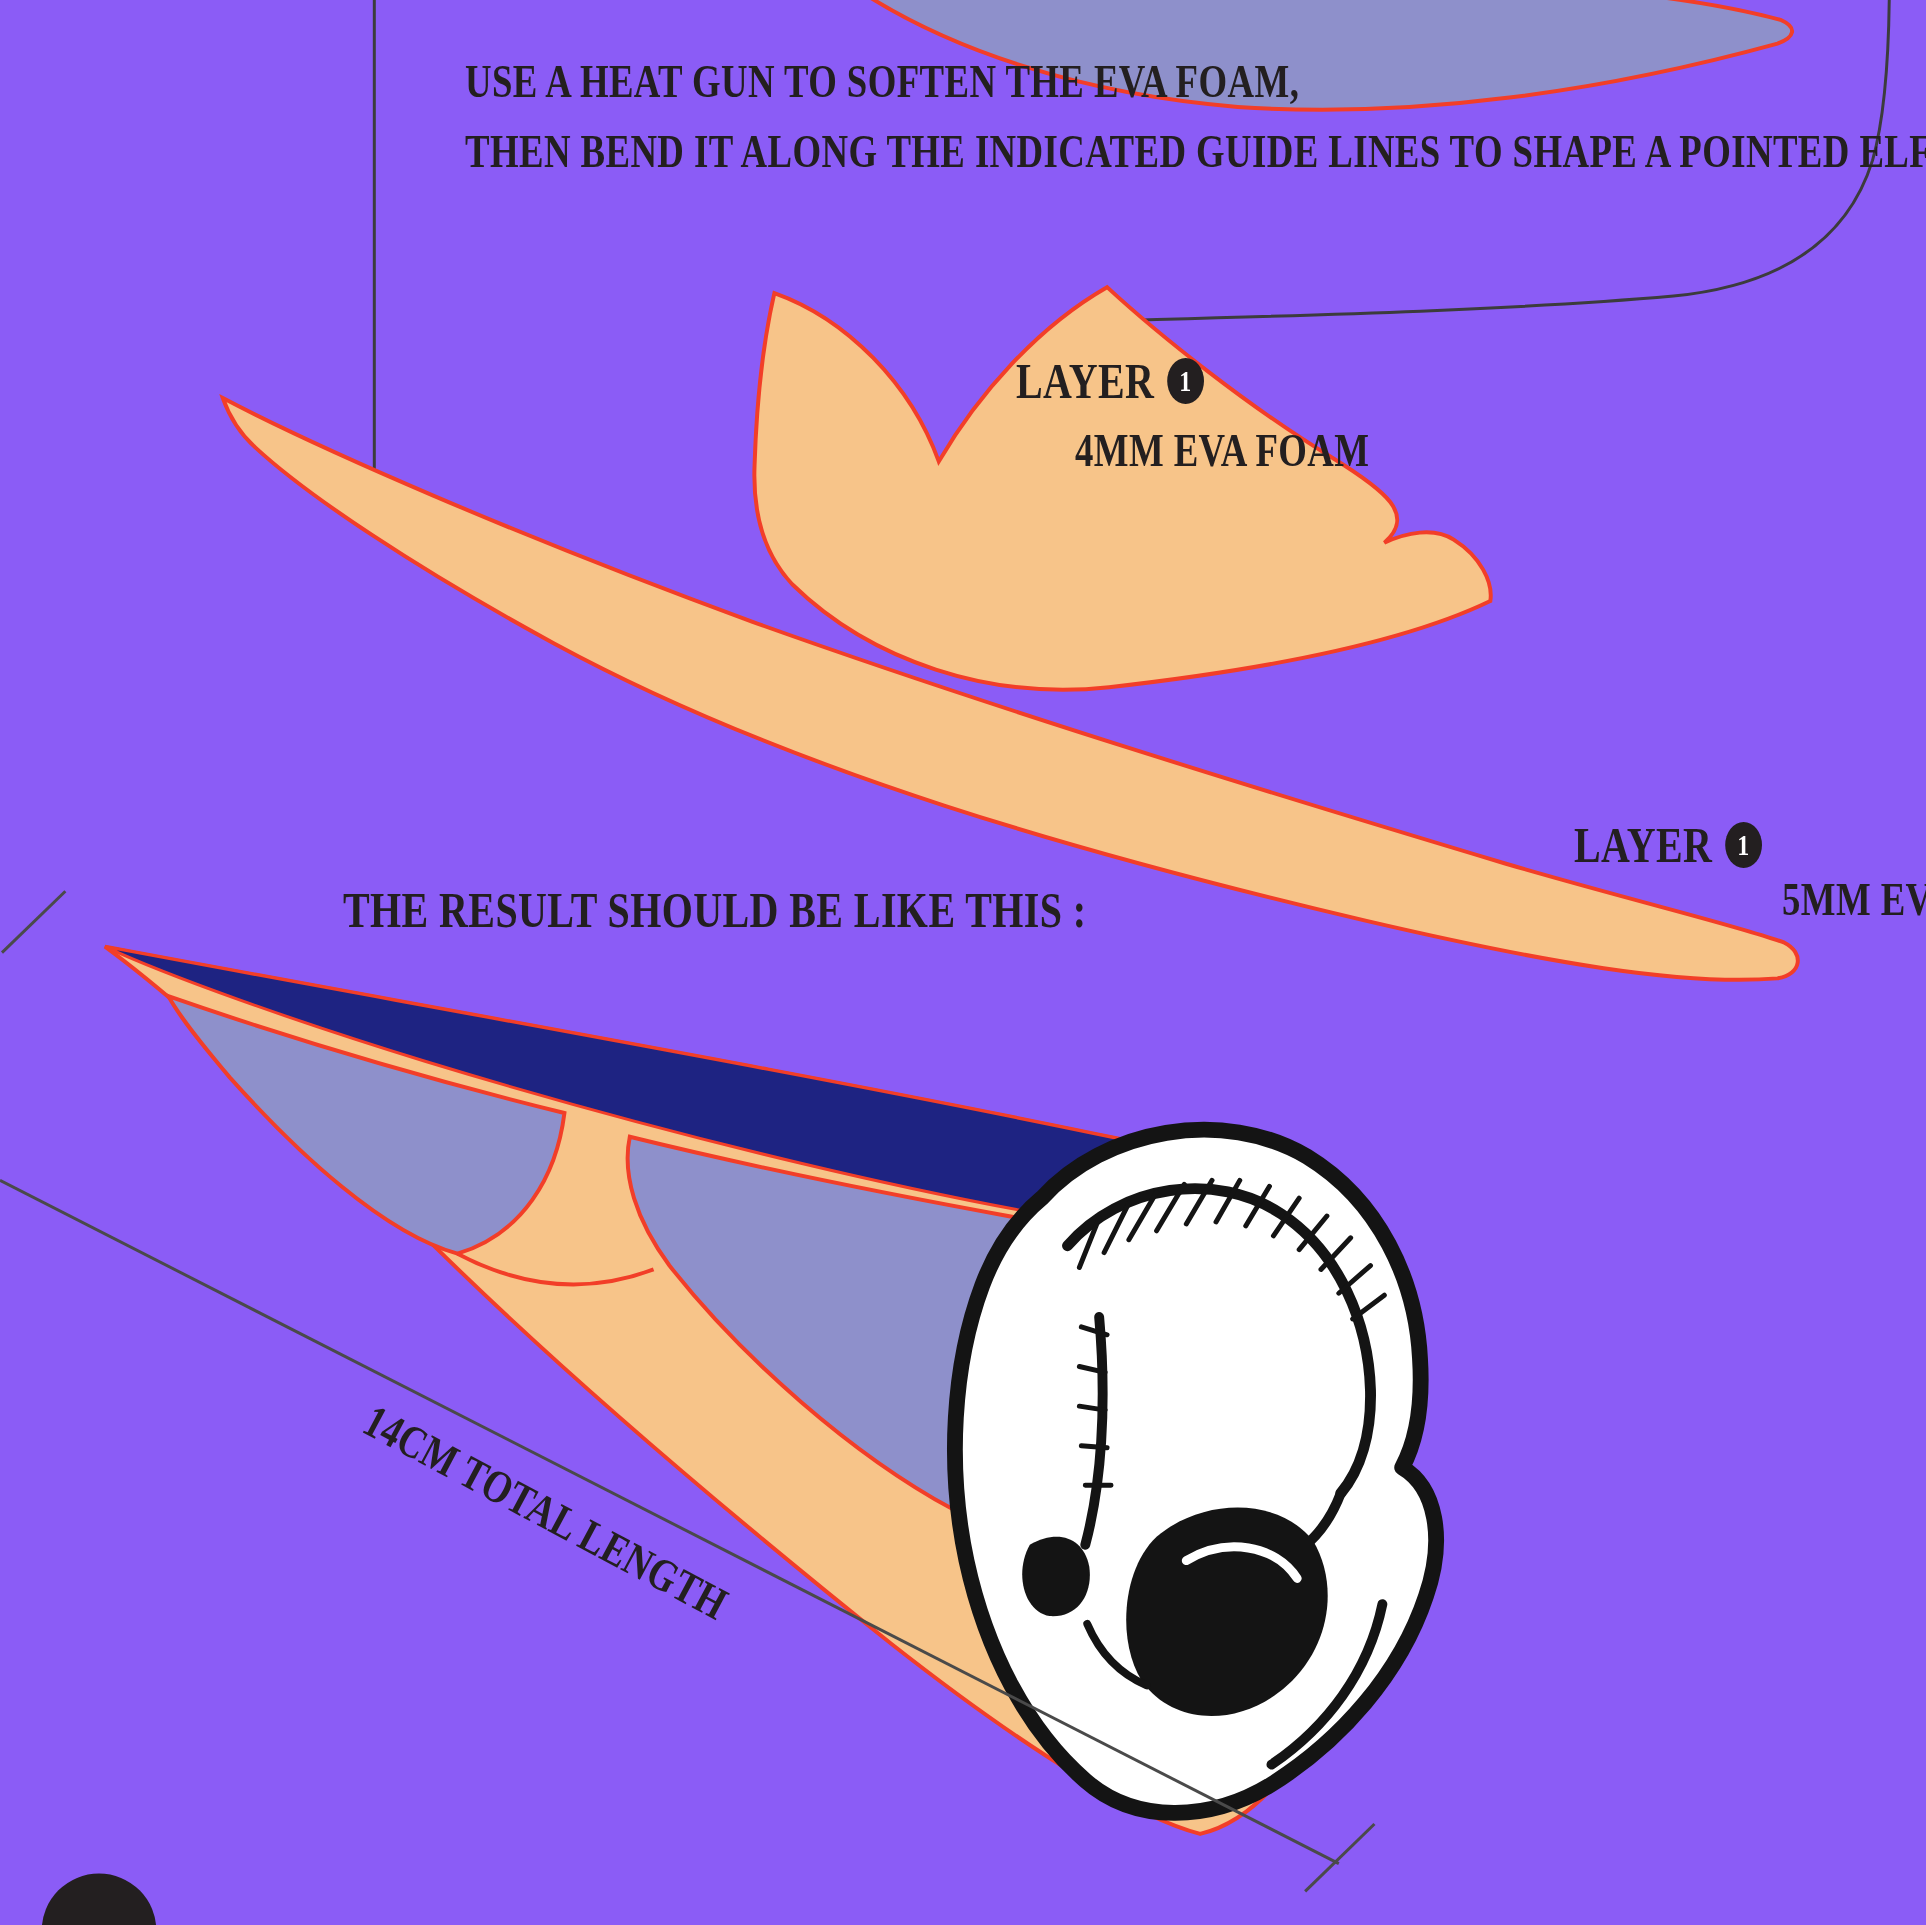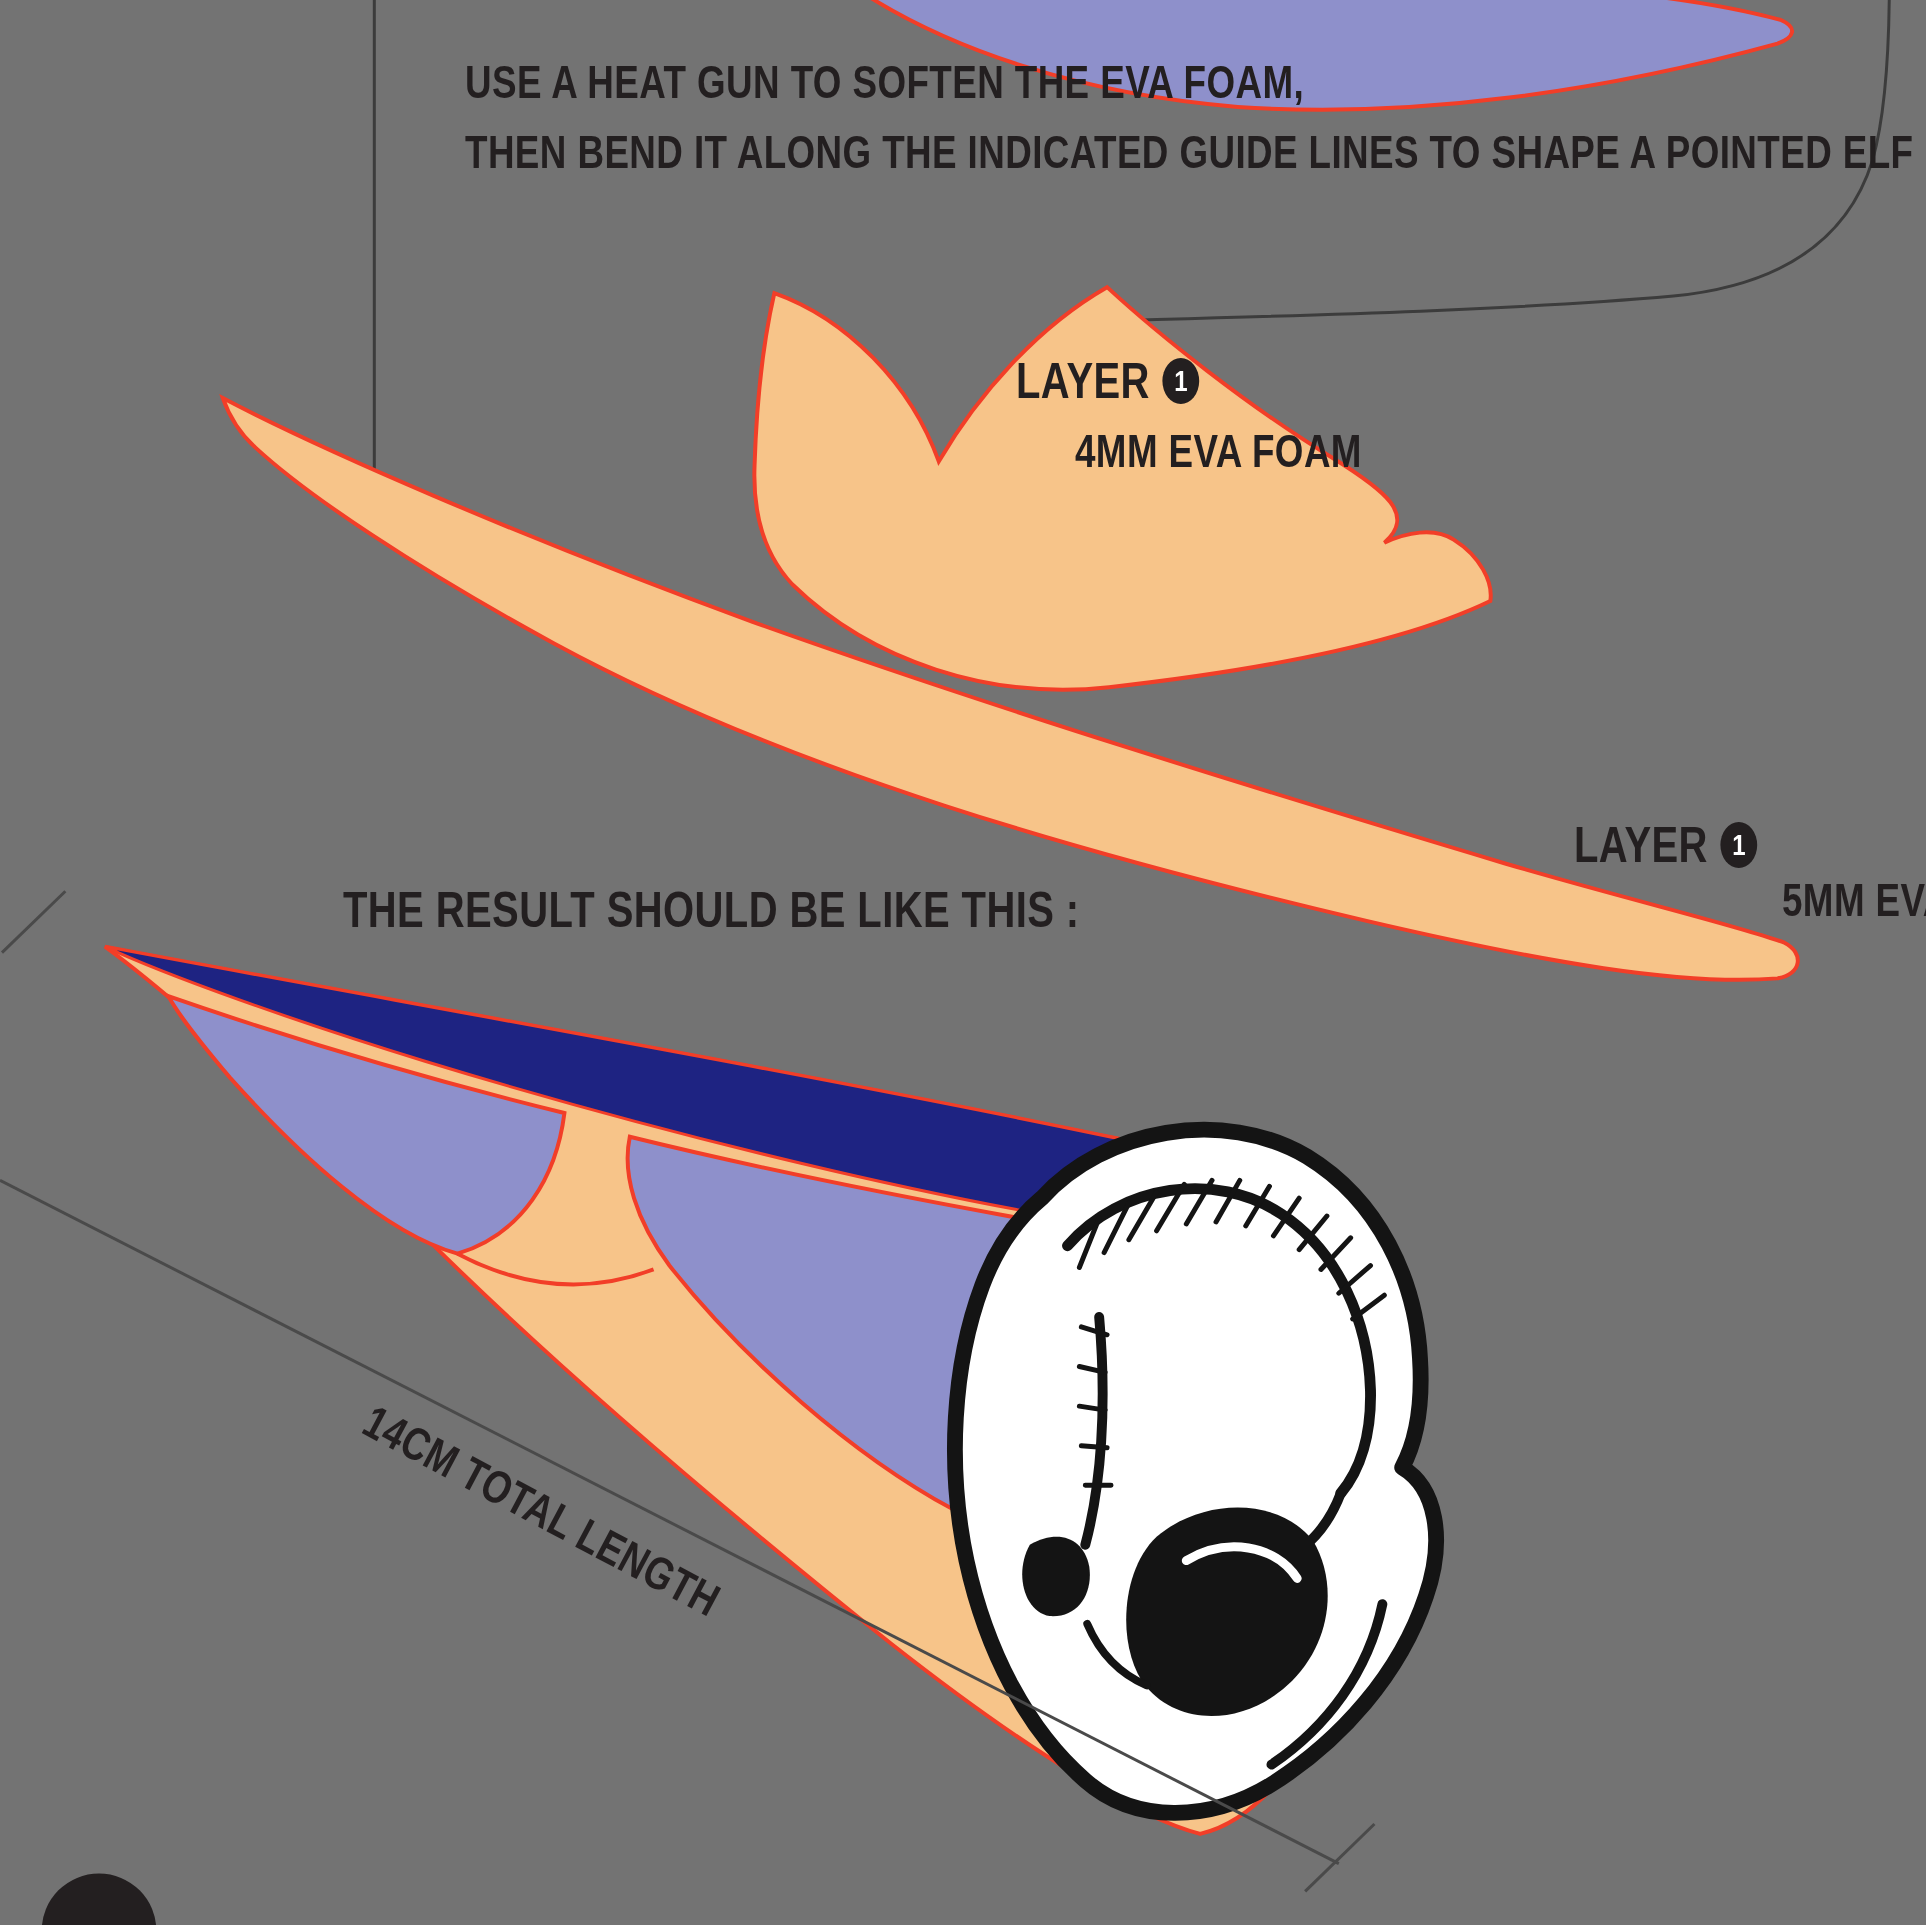"USE A HEAT GUN TO" .stage { background: #737373 -> #8b5cf6; font-family: Liberation Sans, sans-serif -> Liberation Serif, serif }
